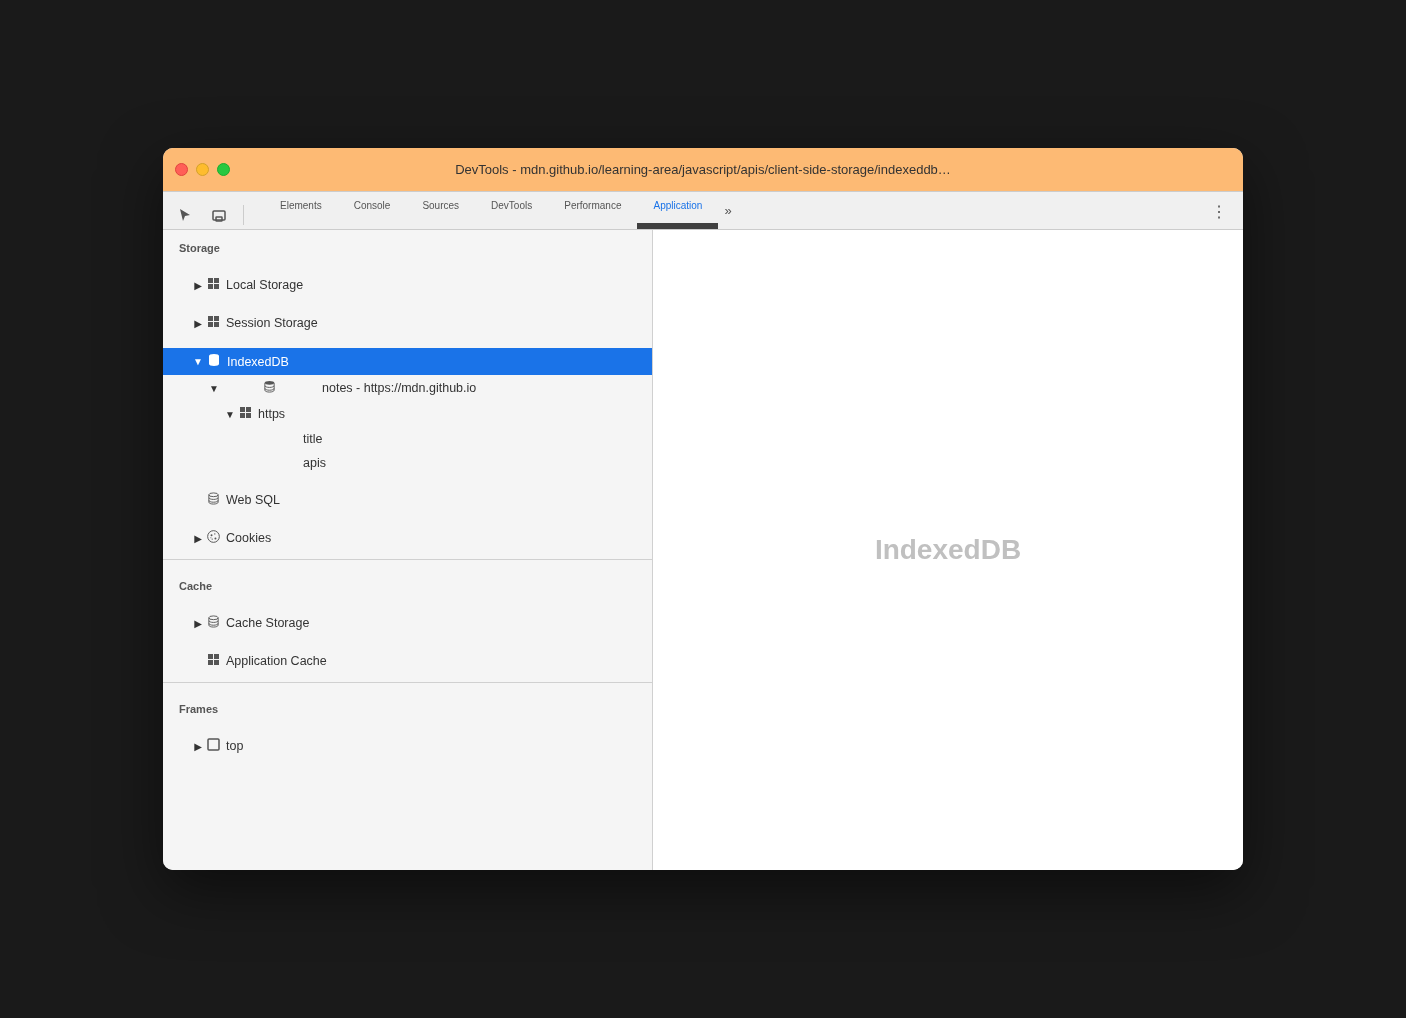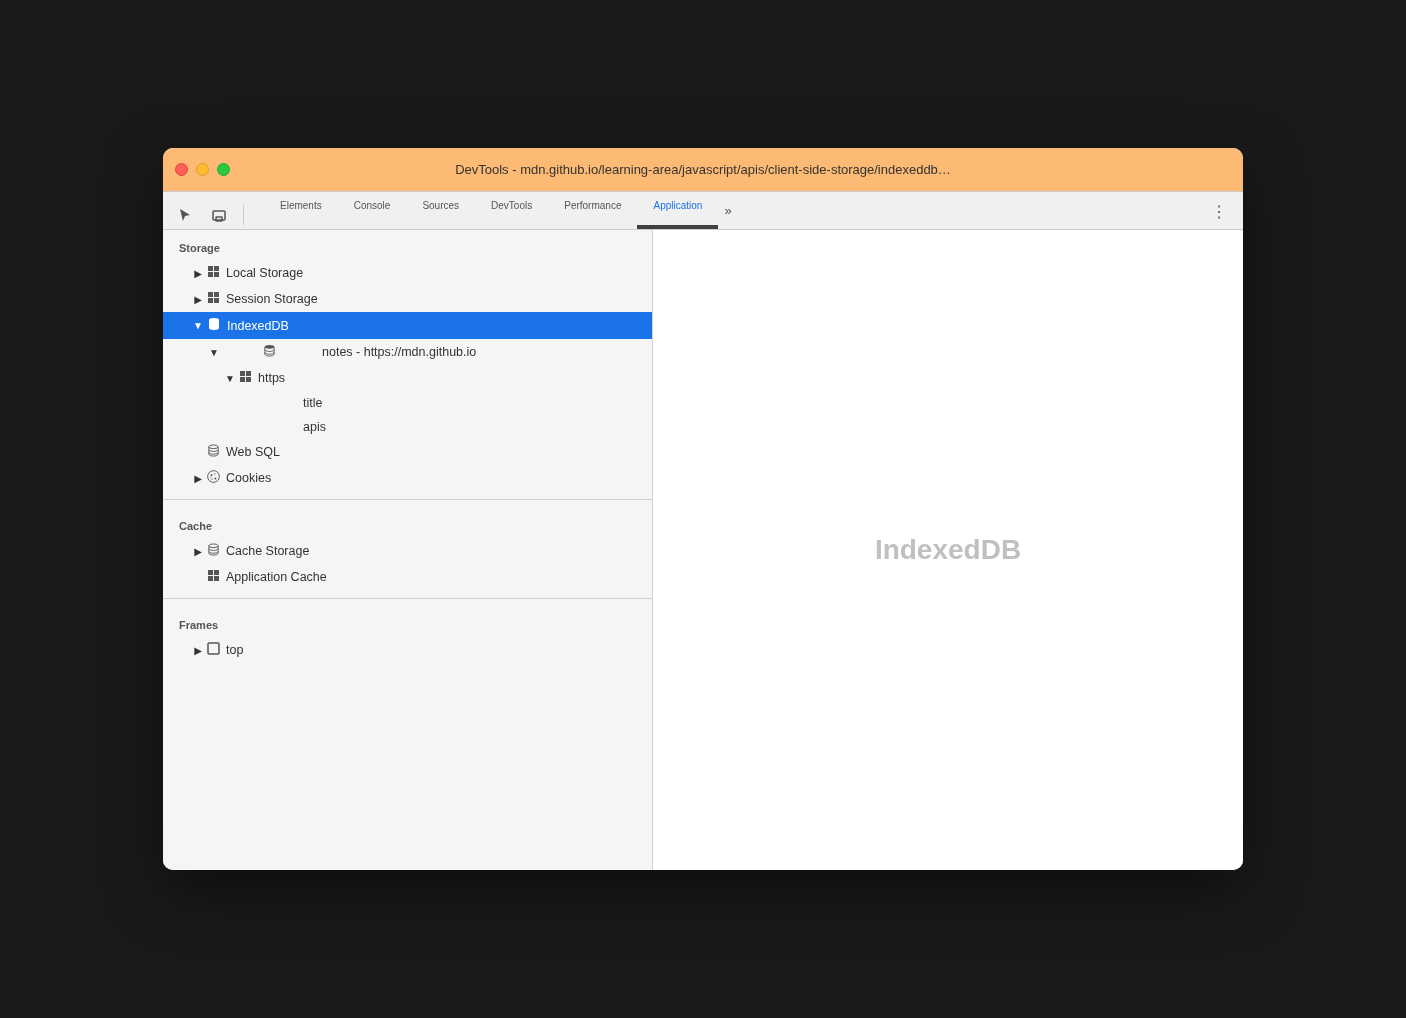"Application" .tab.active { border-bottom: 4px solid #404040 -> 6px solid #404040 }
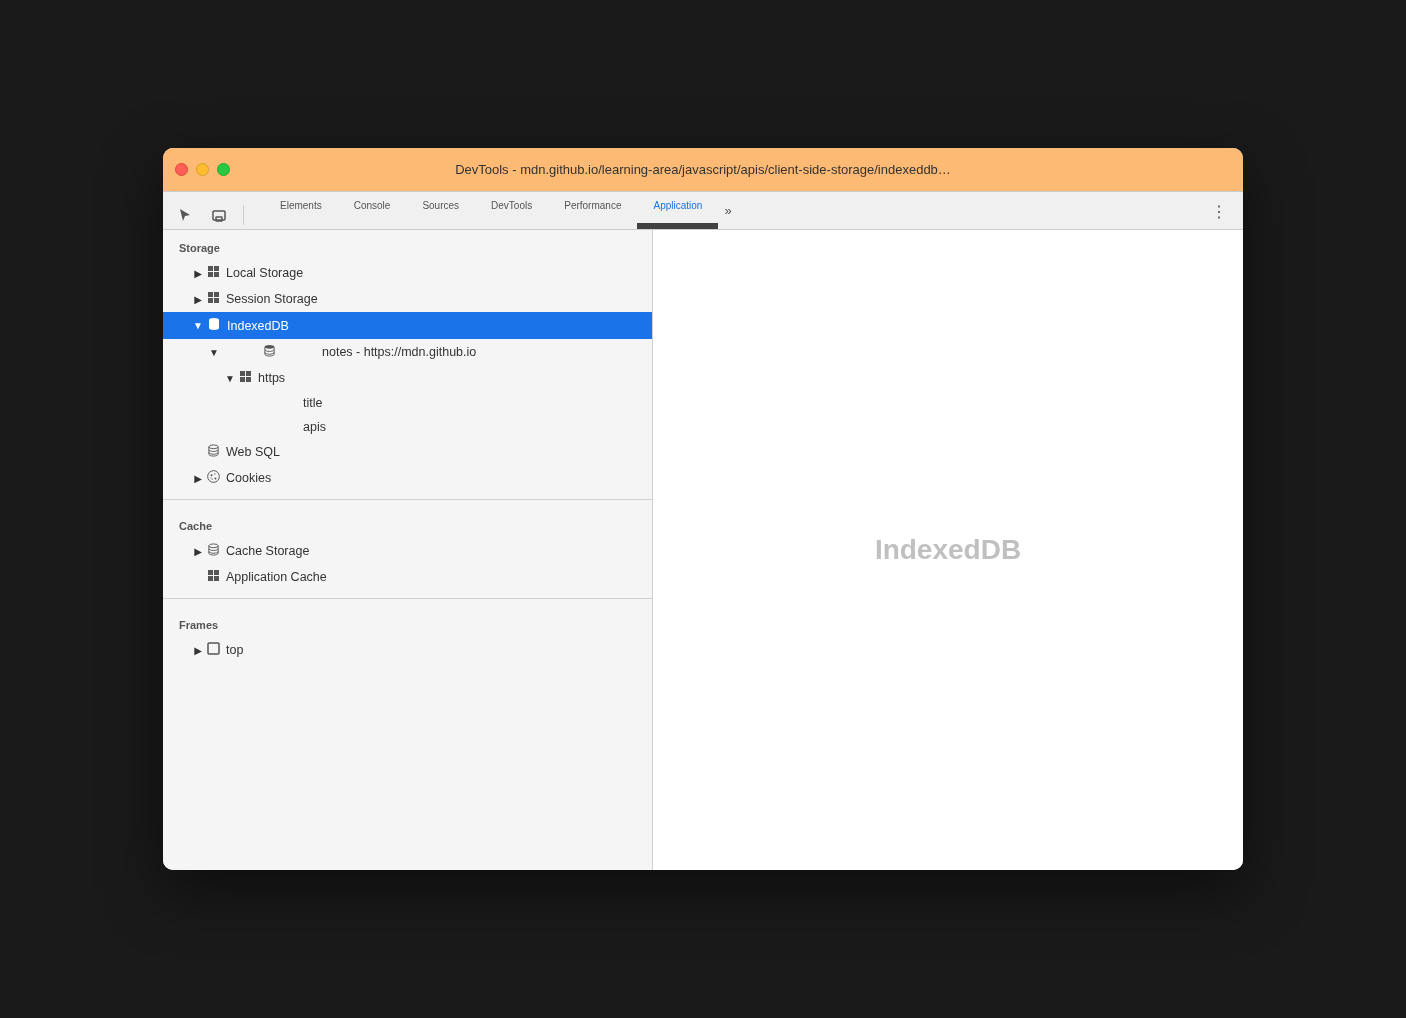"Local Storage" .indent-1 { margin-top: none -> 12px }
